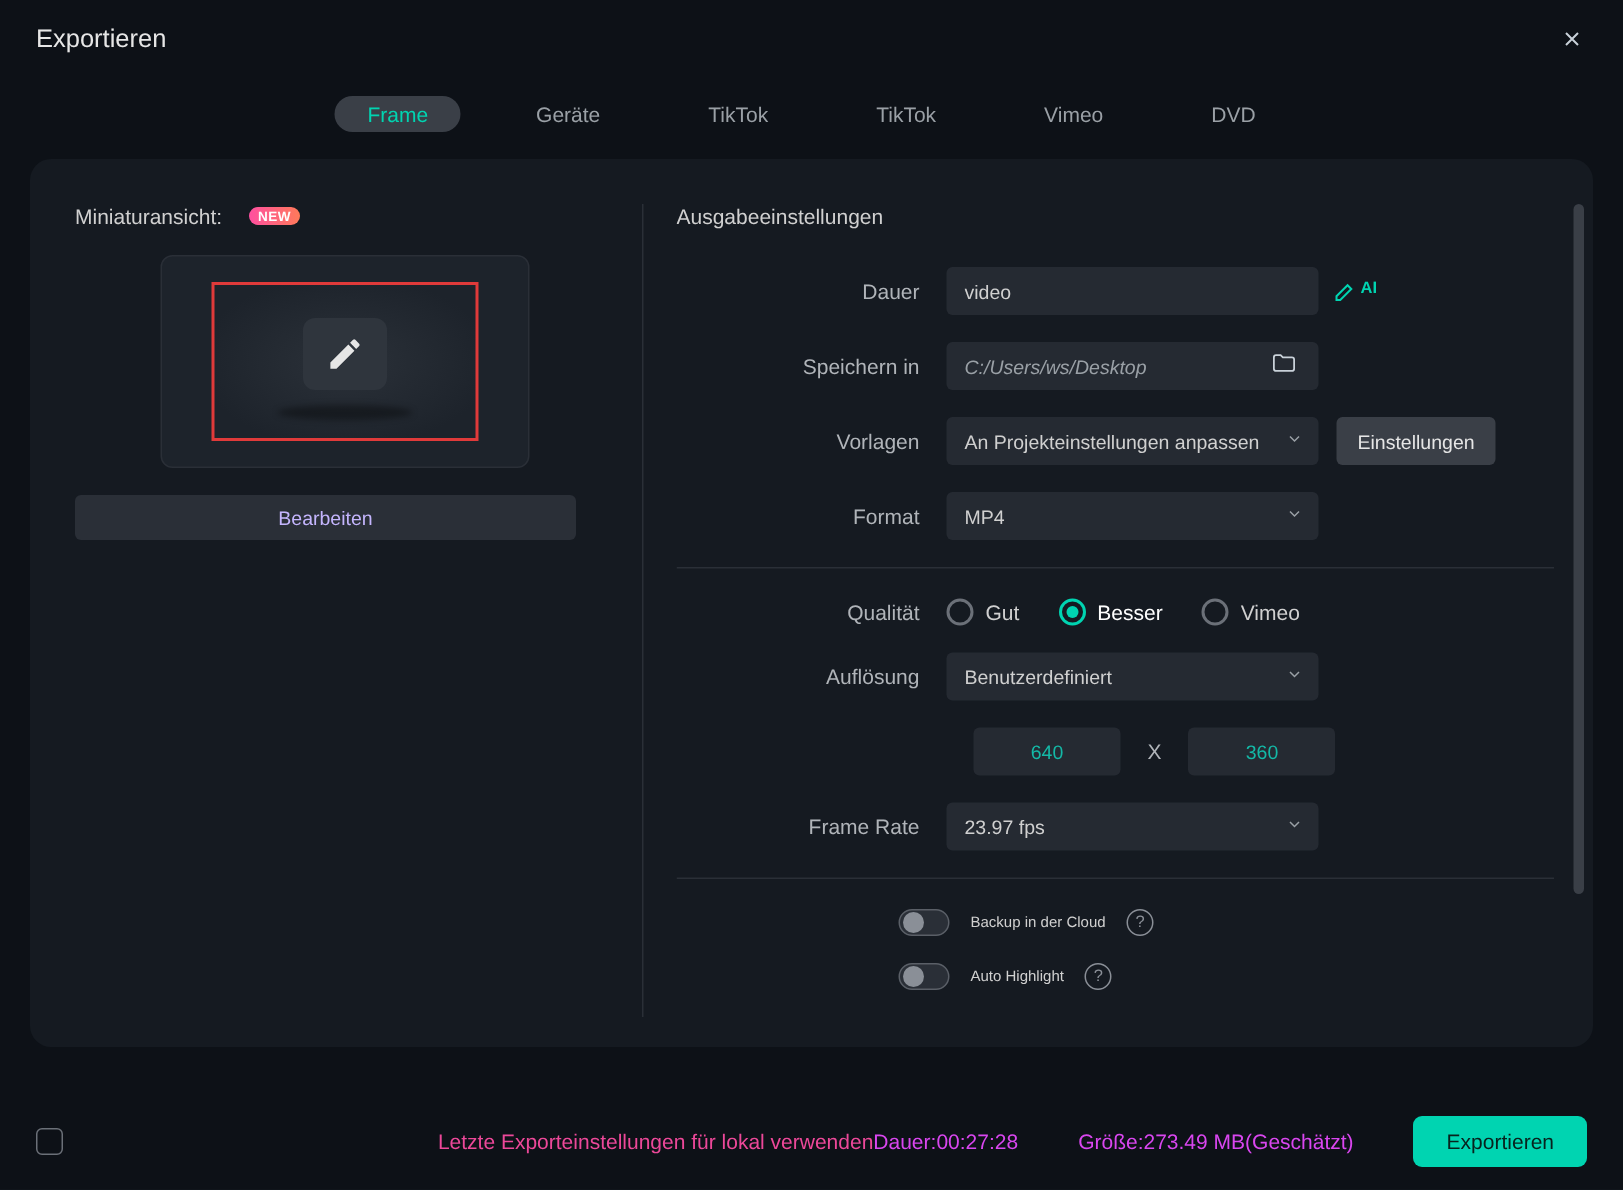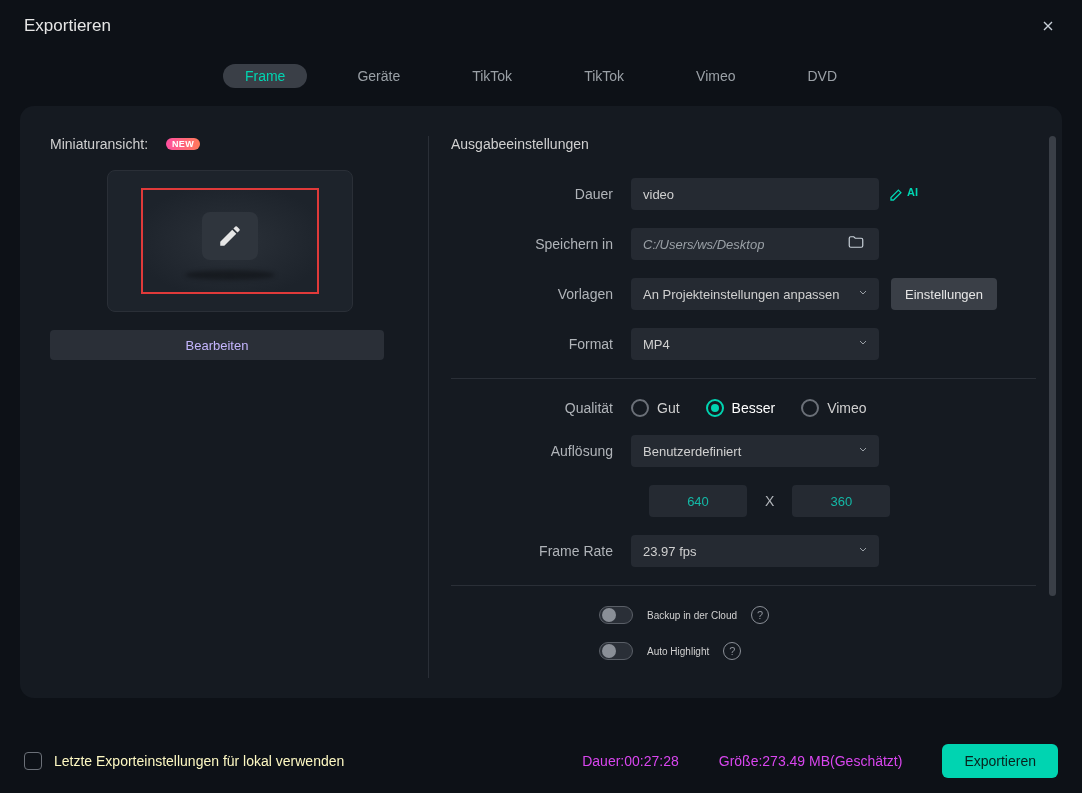"Letzte Exporteinstellungen für lokal" .footer-label { color: #fef9c3 -> #ec4899; text-align: none -> right }
